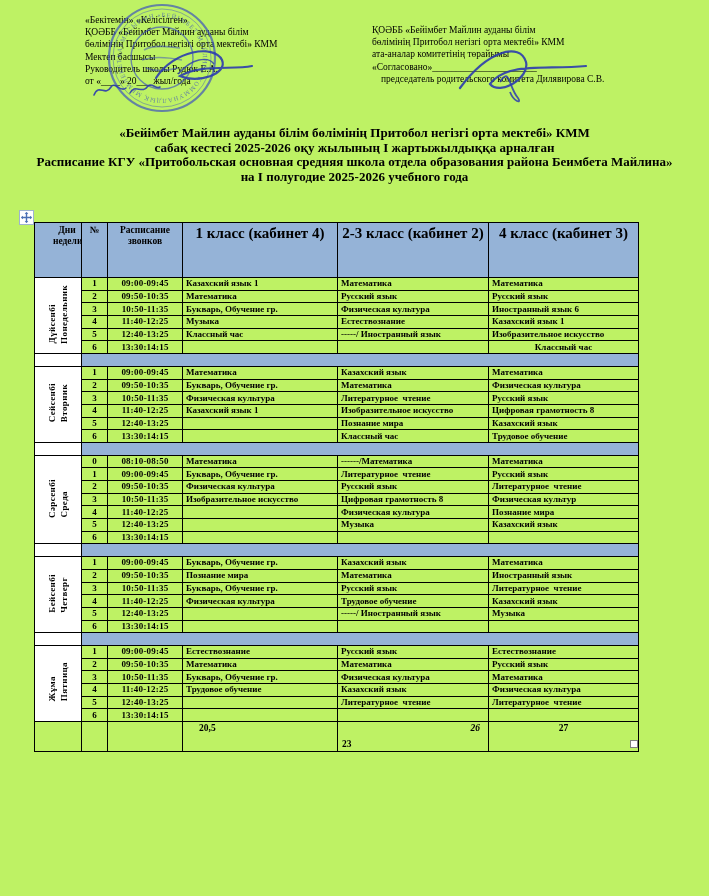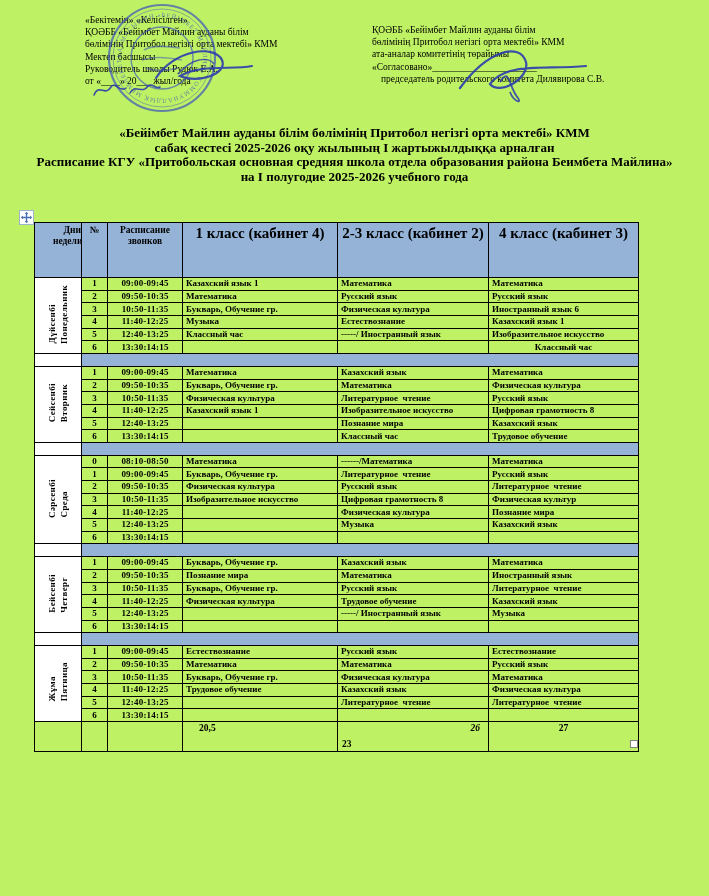"Дни недели" .sched thead th.h-day { text-align: right -> center }
